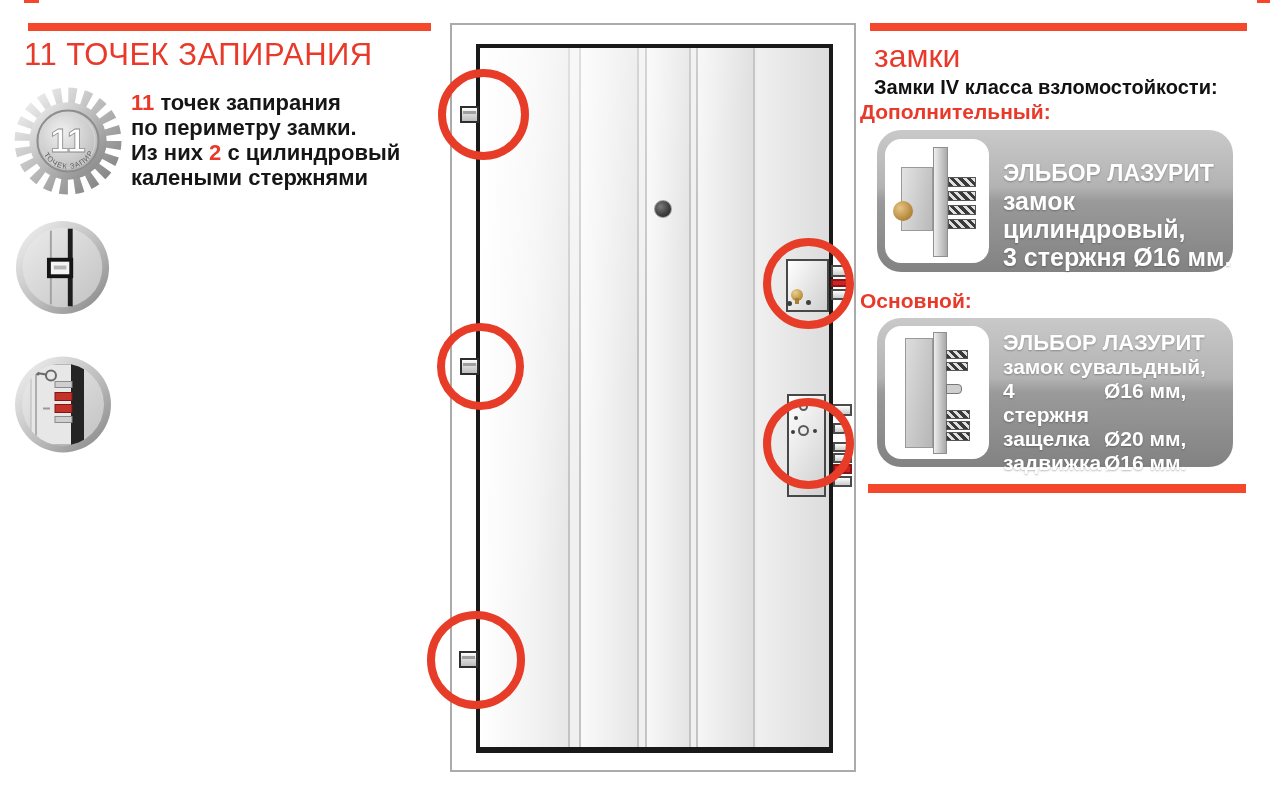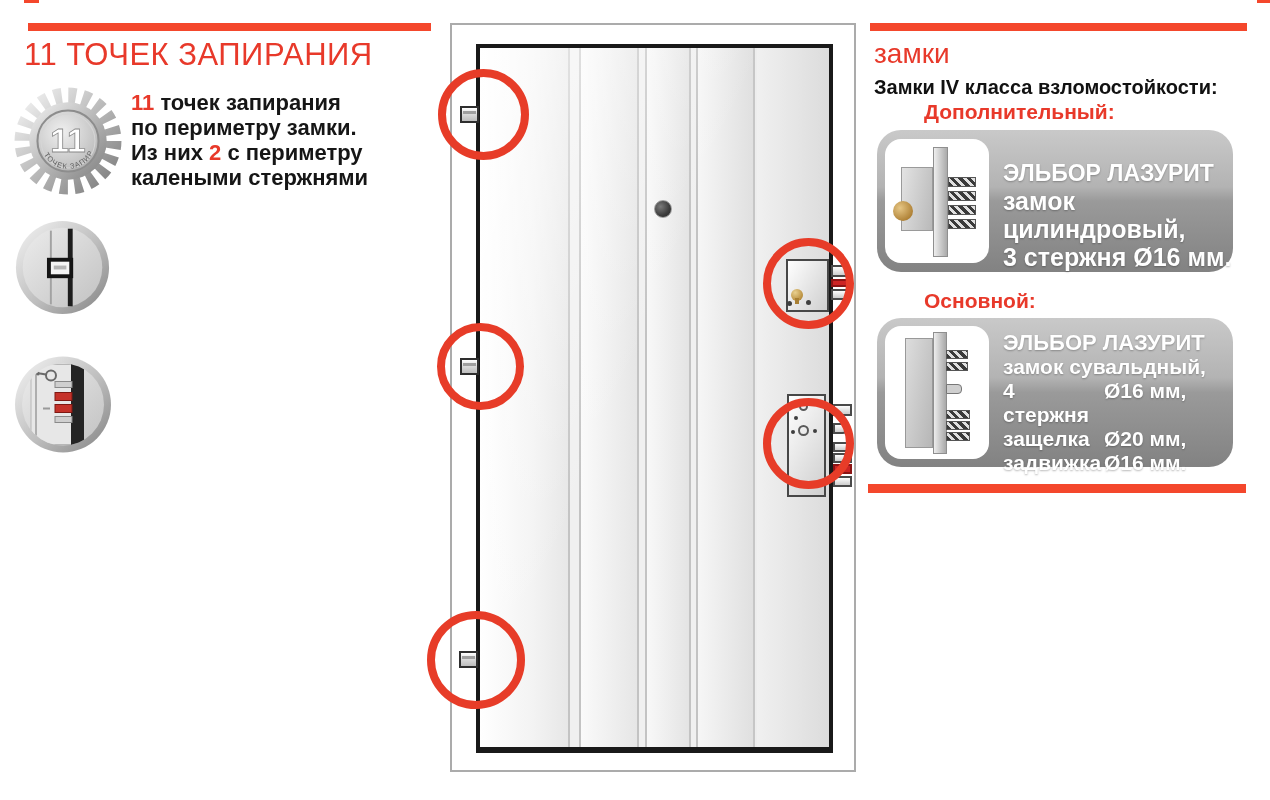"замки" .locks-heading { font-size: 28px -> 32px }
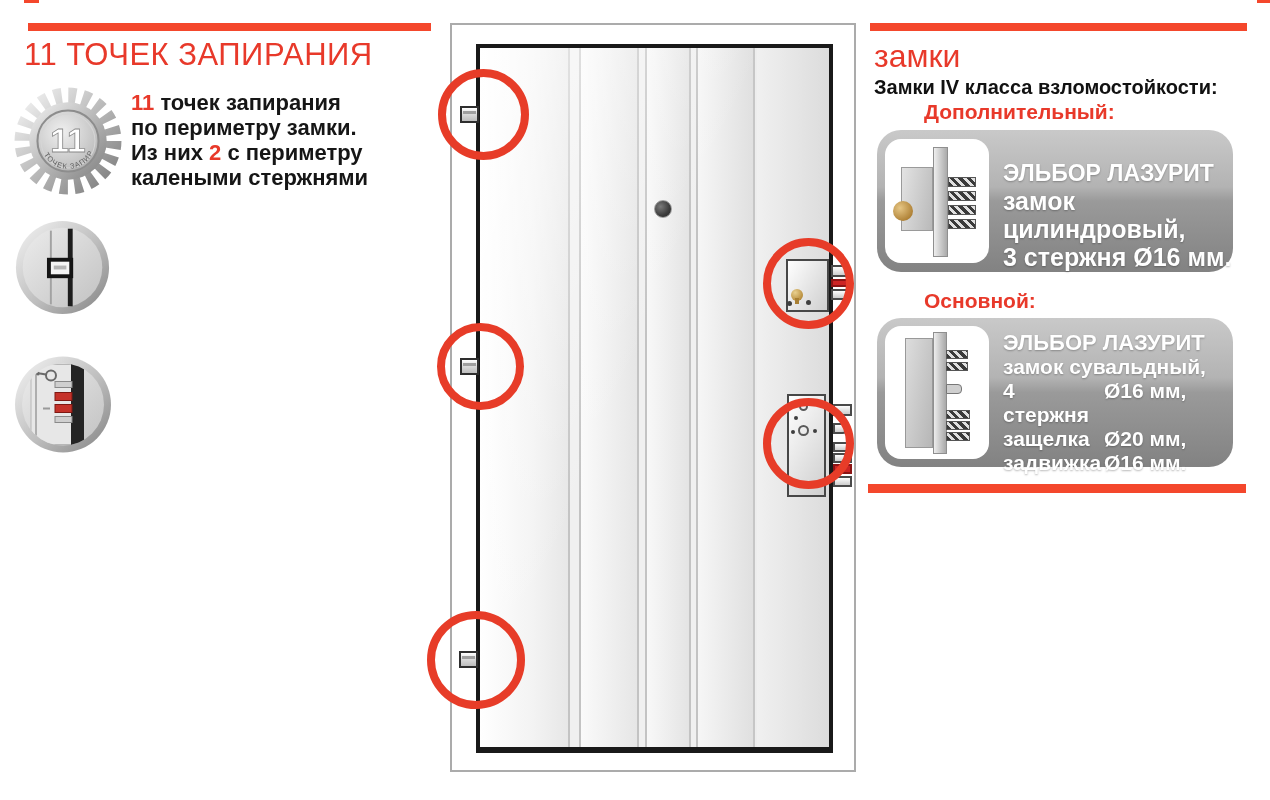"Дополнительный:" .sec-label { left: 924px -> 860px }
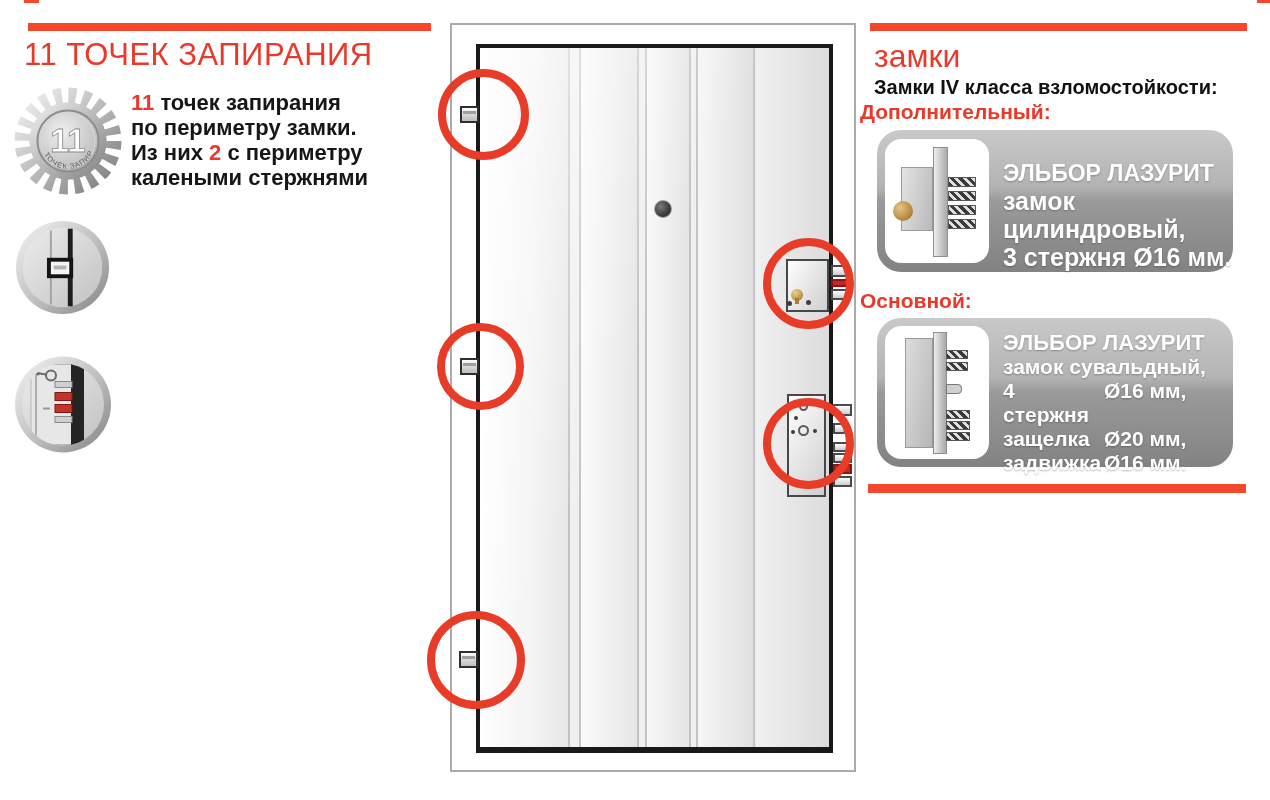"с периметру" span { text: периметру -> цилиндровый }
